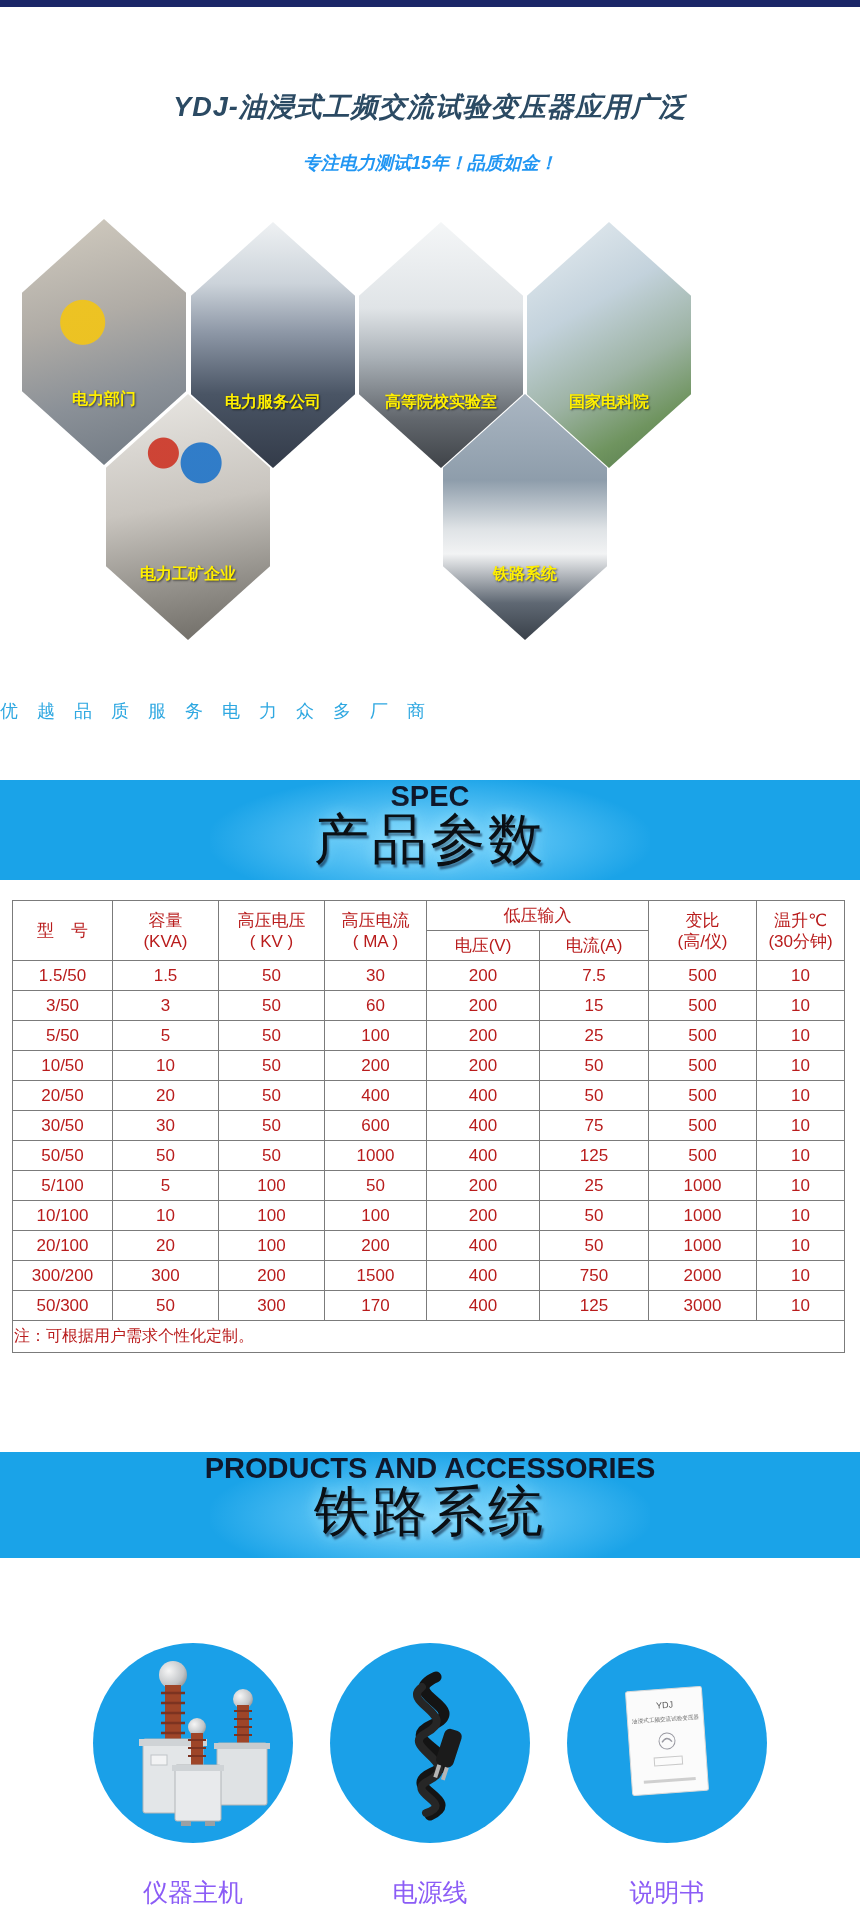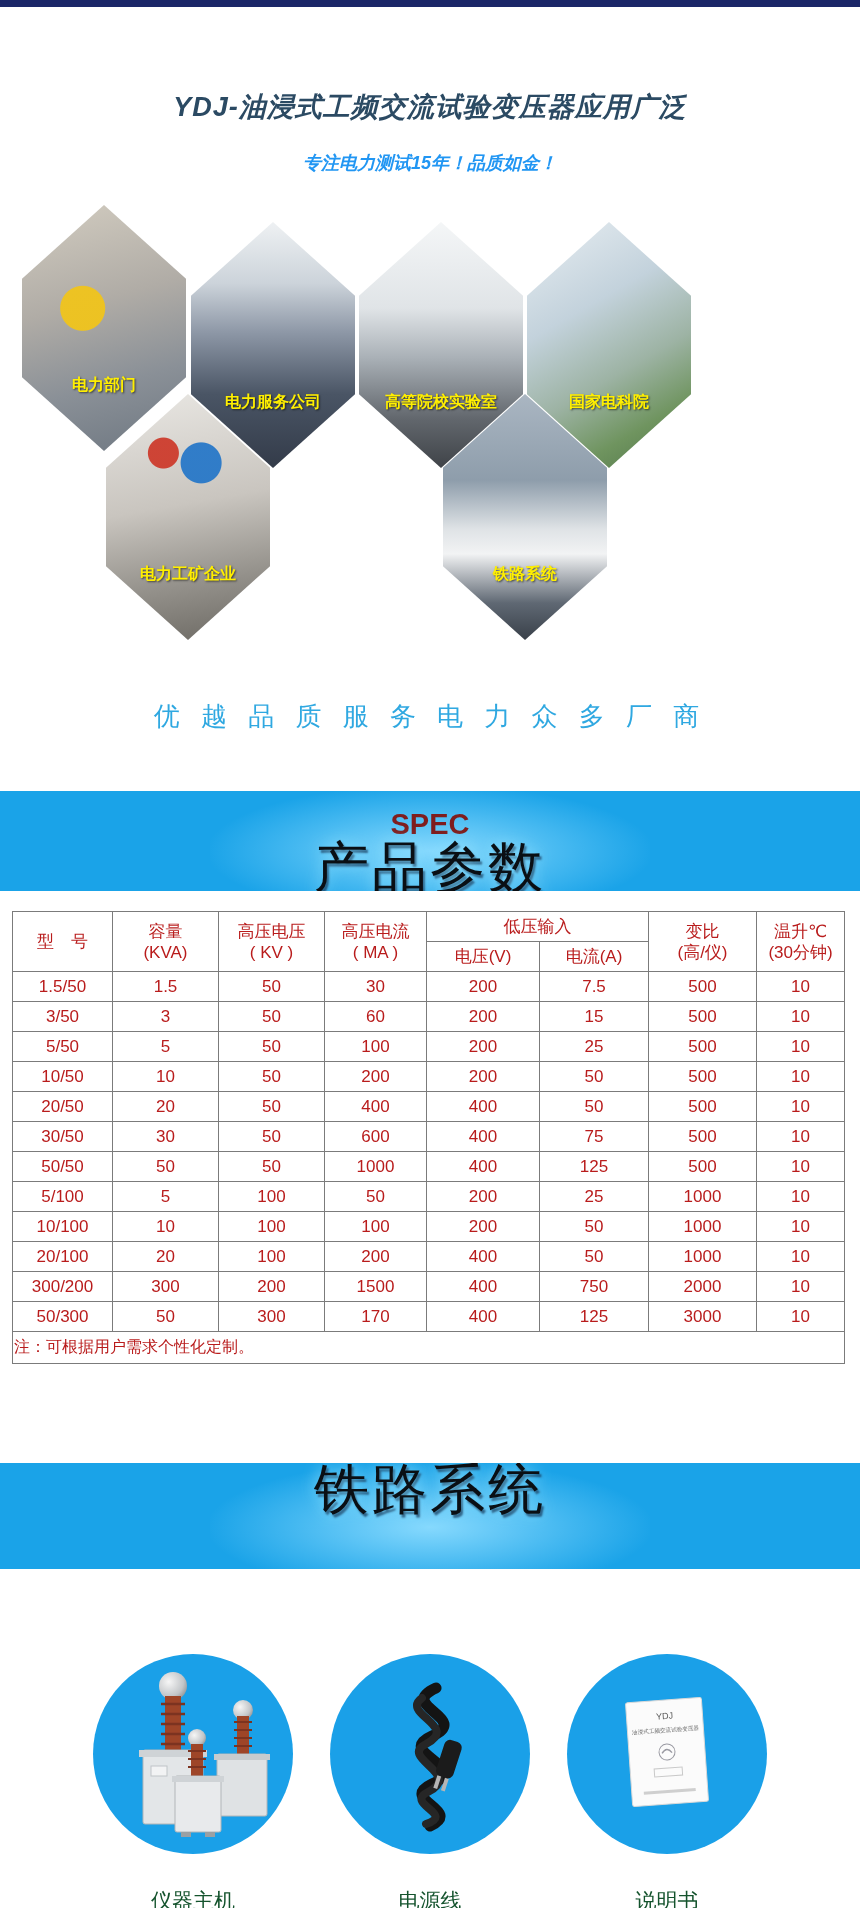"电力部门" .hex1 { top: 30px -> 44px }
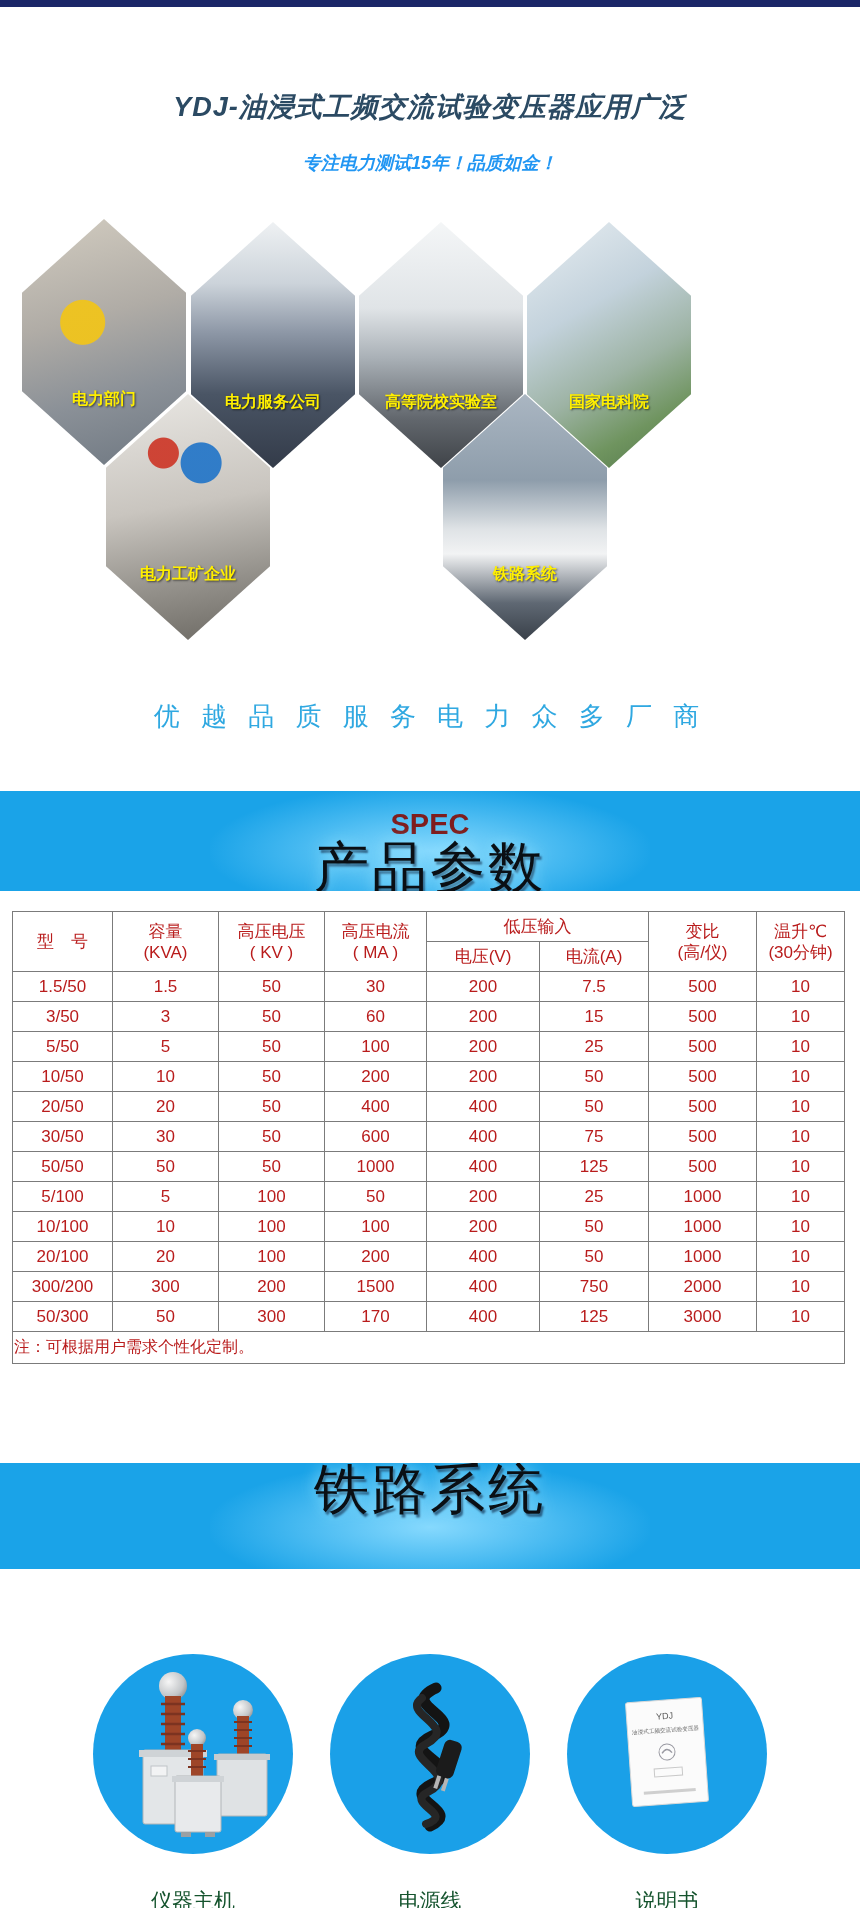"优 越 品 质 服" .slogan { font-size: 26px -> 18px; text-align: center -> none }
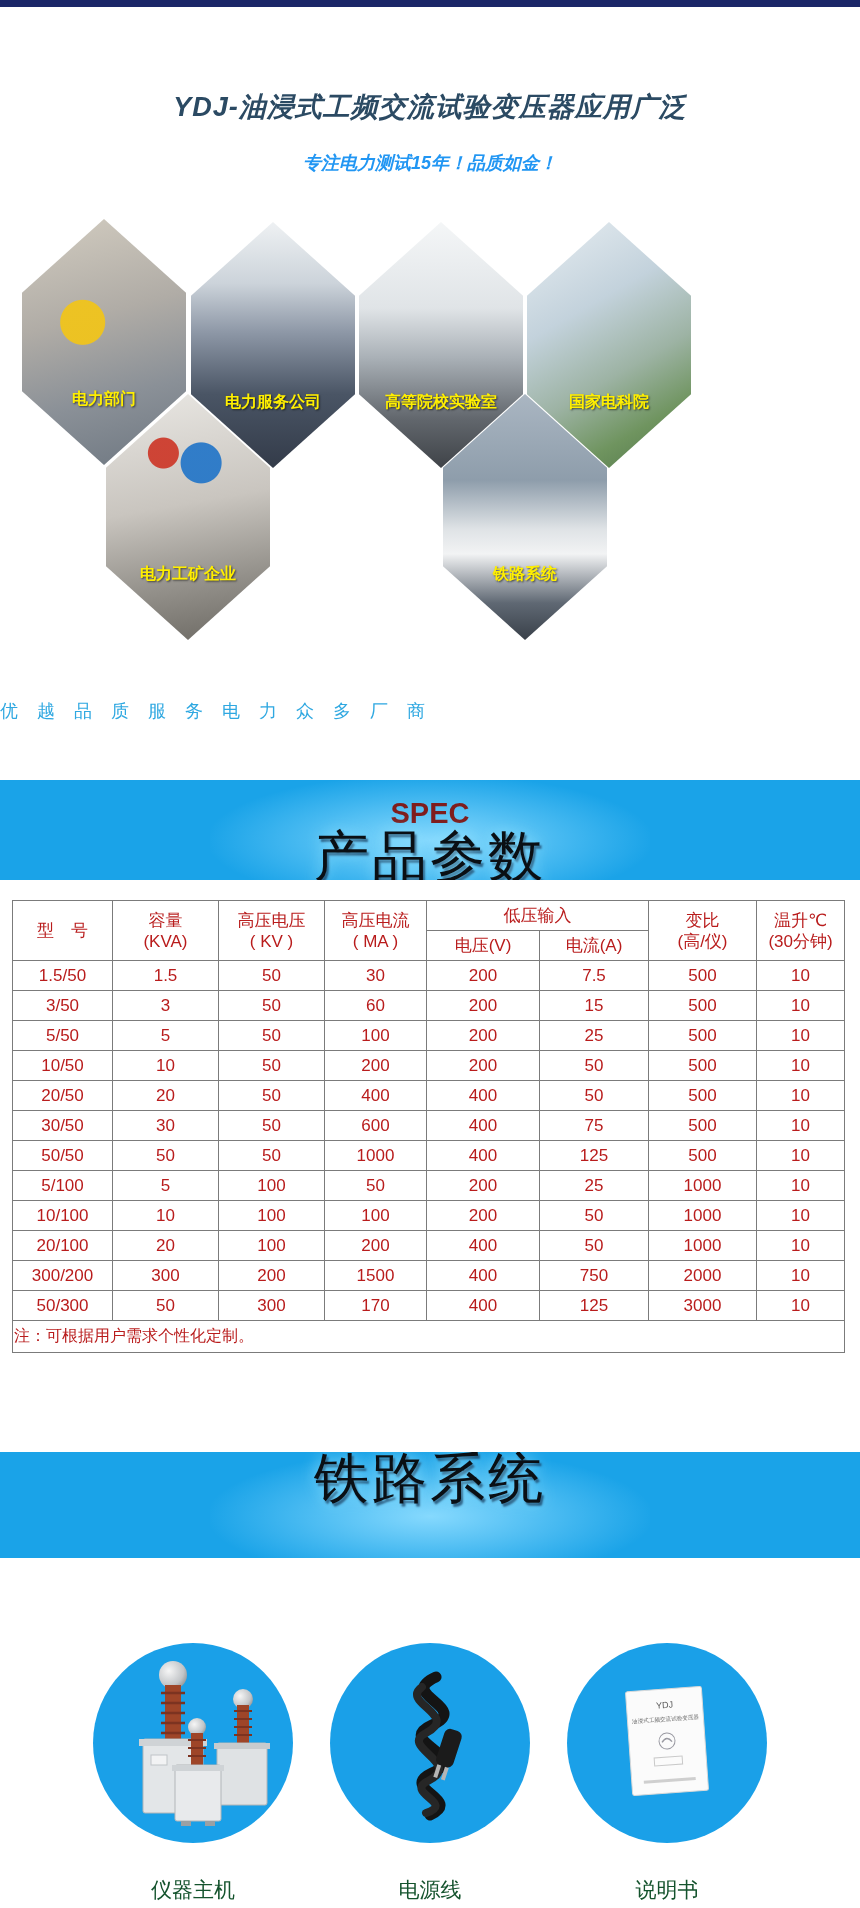"SPEC" .banner-en { color: #7f1d1d -> #0f172a; padding-top: 17px -> 0 }
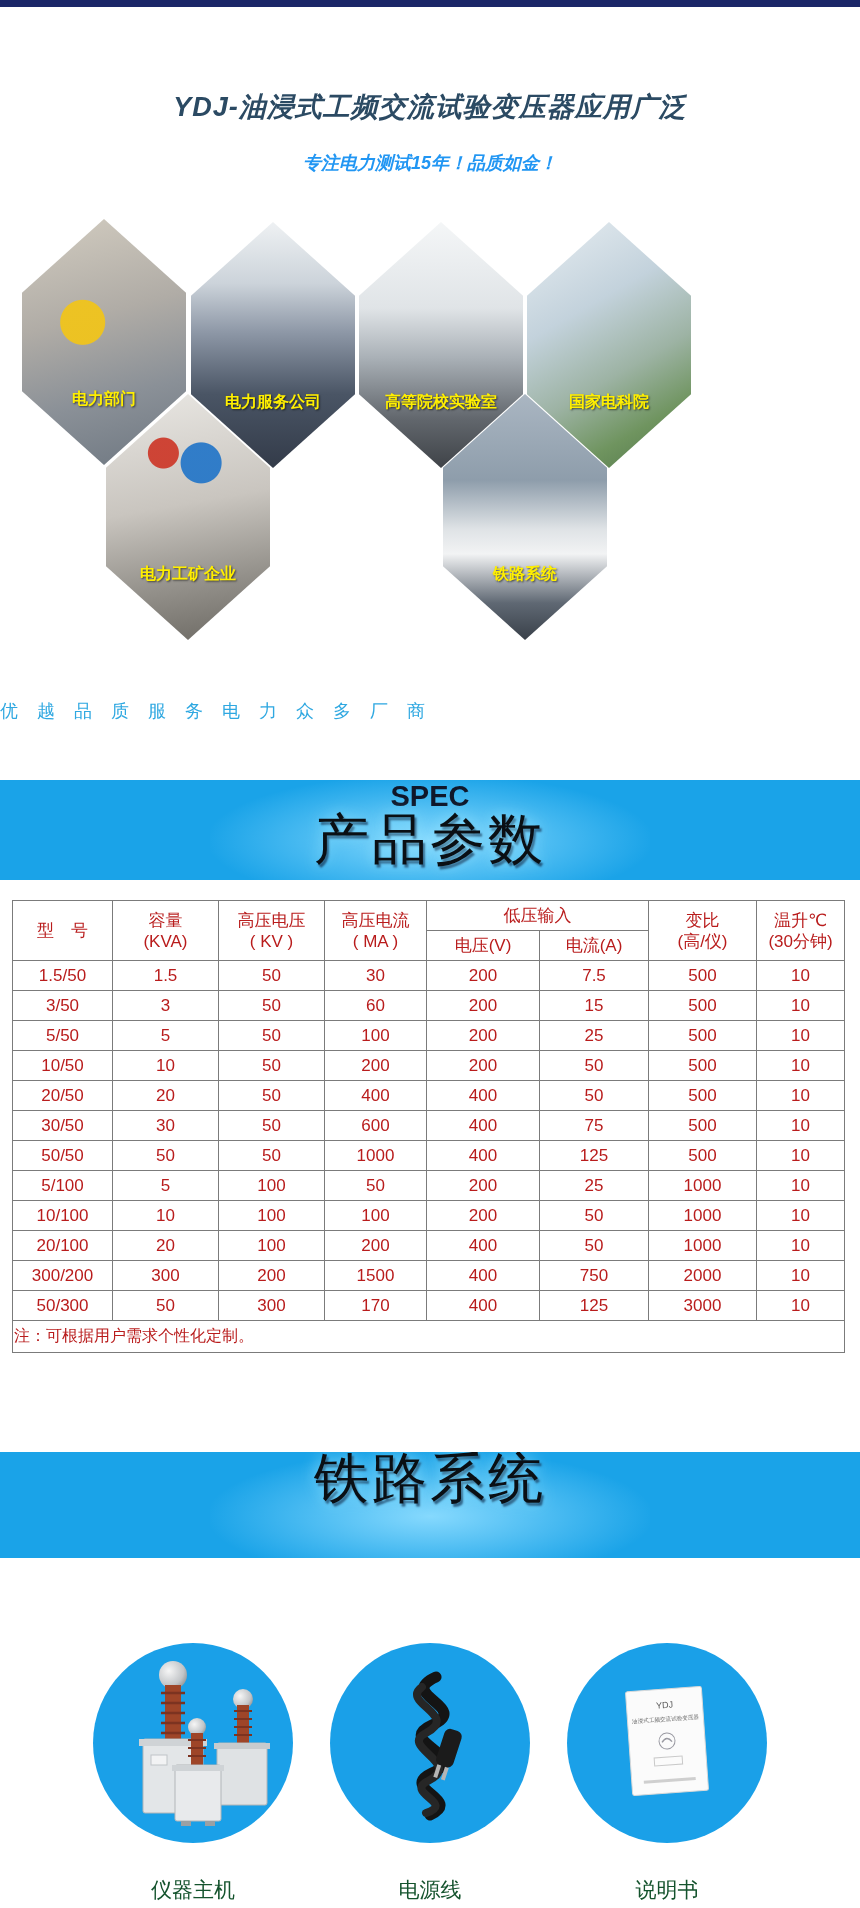"PRODUCTS AND ACCESSORIES" div.banner-en { html: none -> <div>PRODUCTS AND ACCESSORIES</div> }
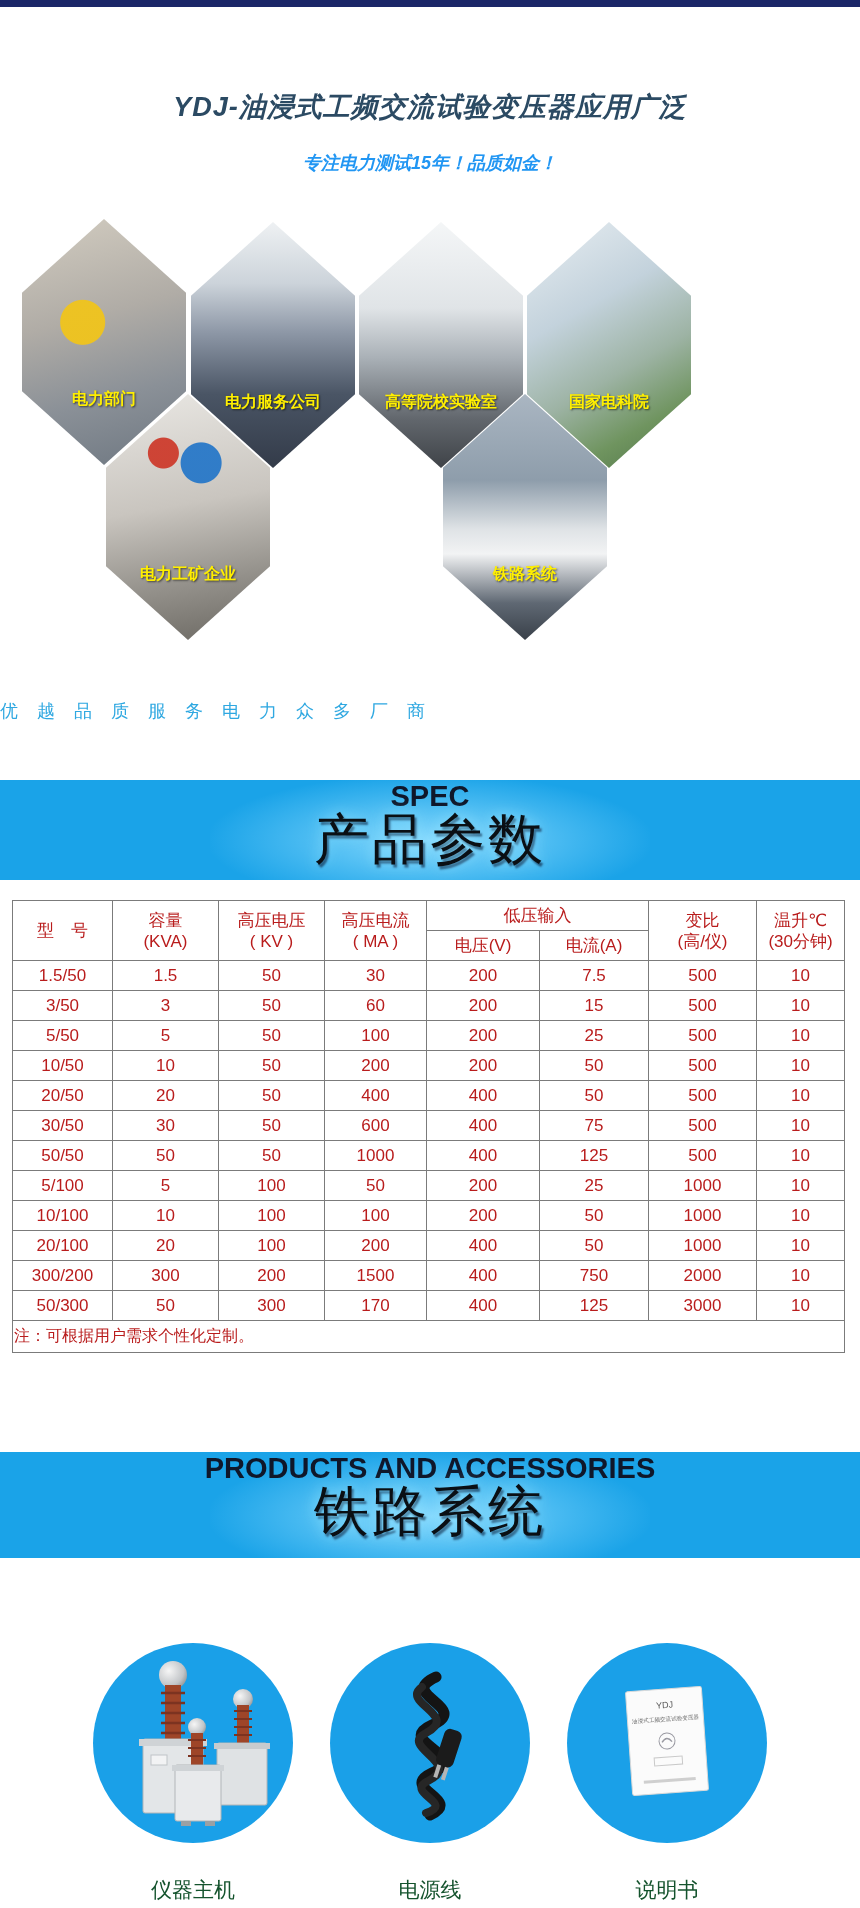"仪器主机" .acc-label { color: #14532d -> #8b5cf6; font-size: 21px -> 25px }
